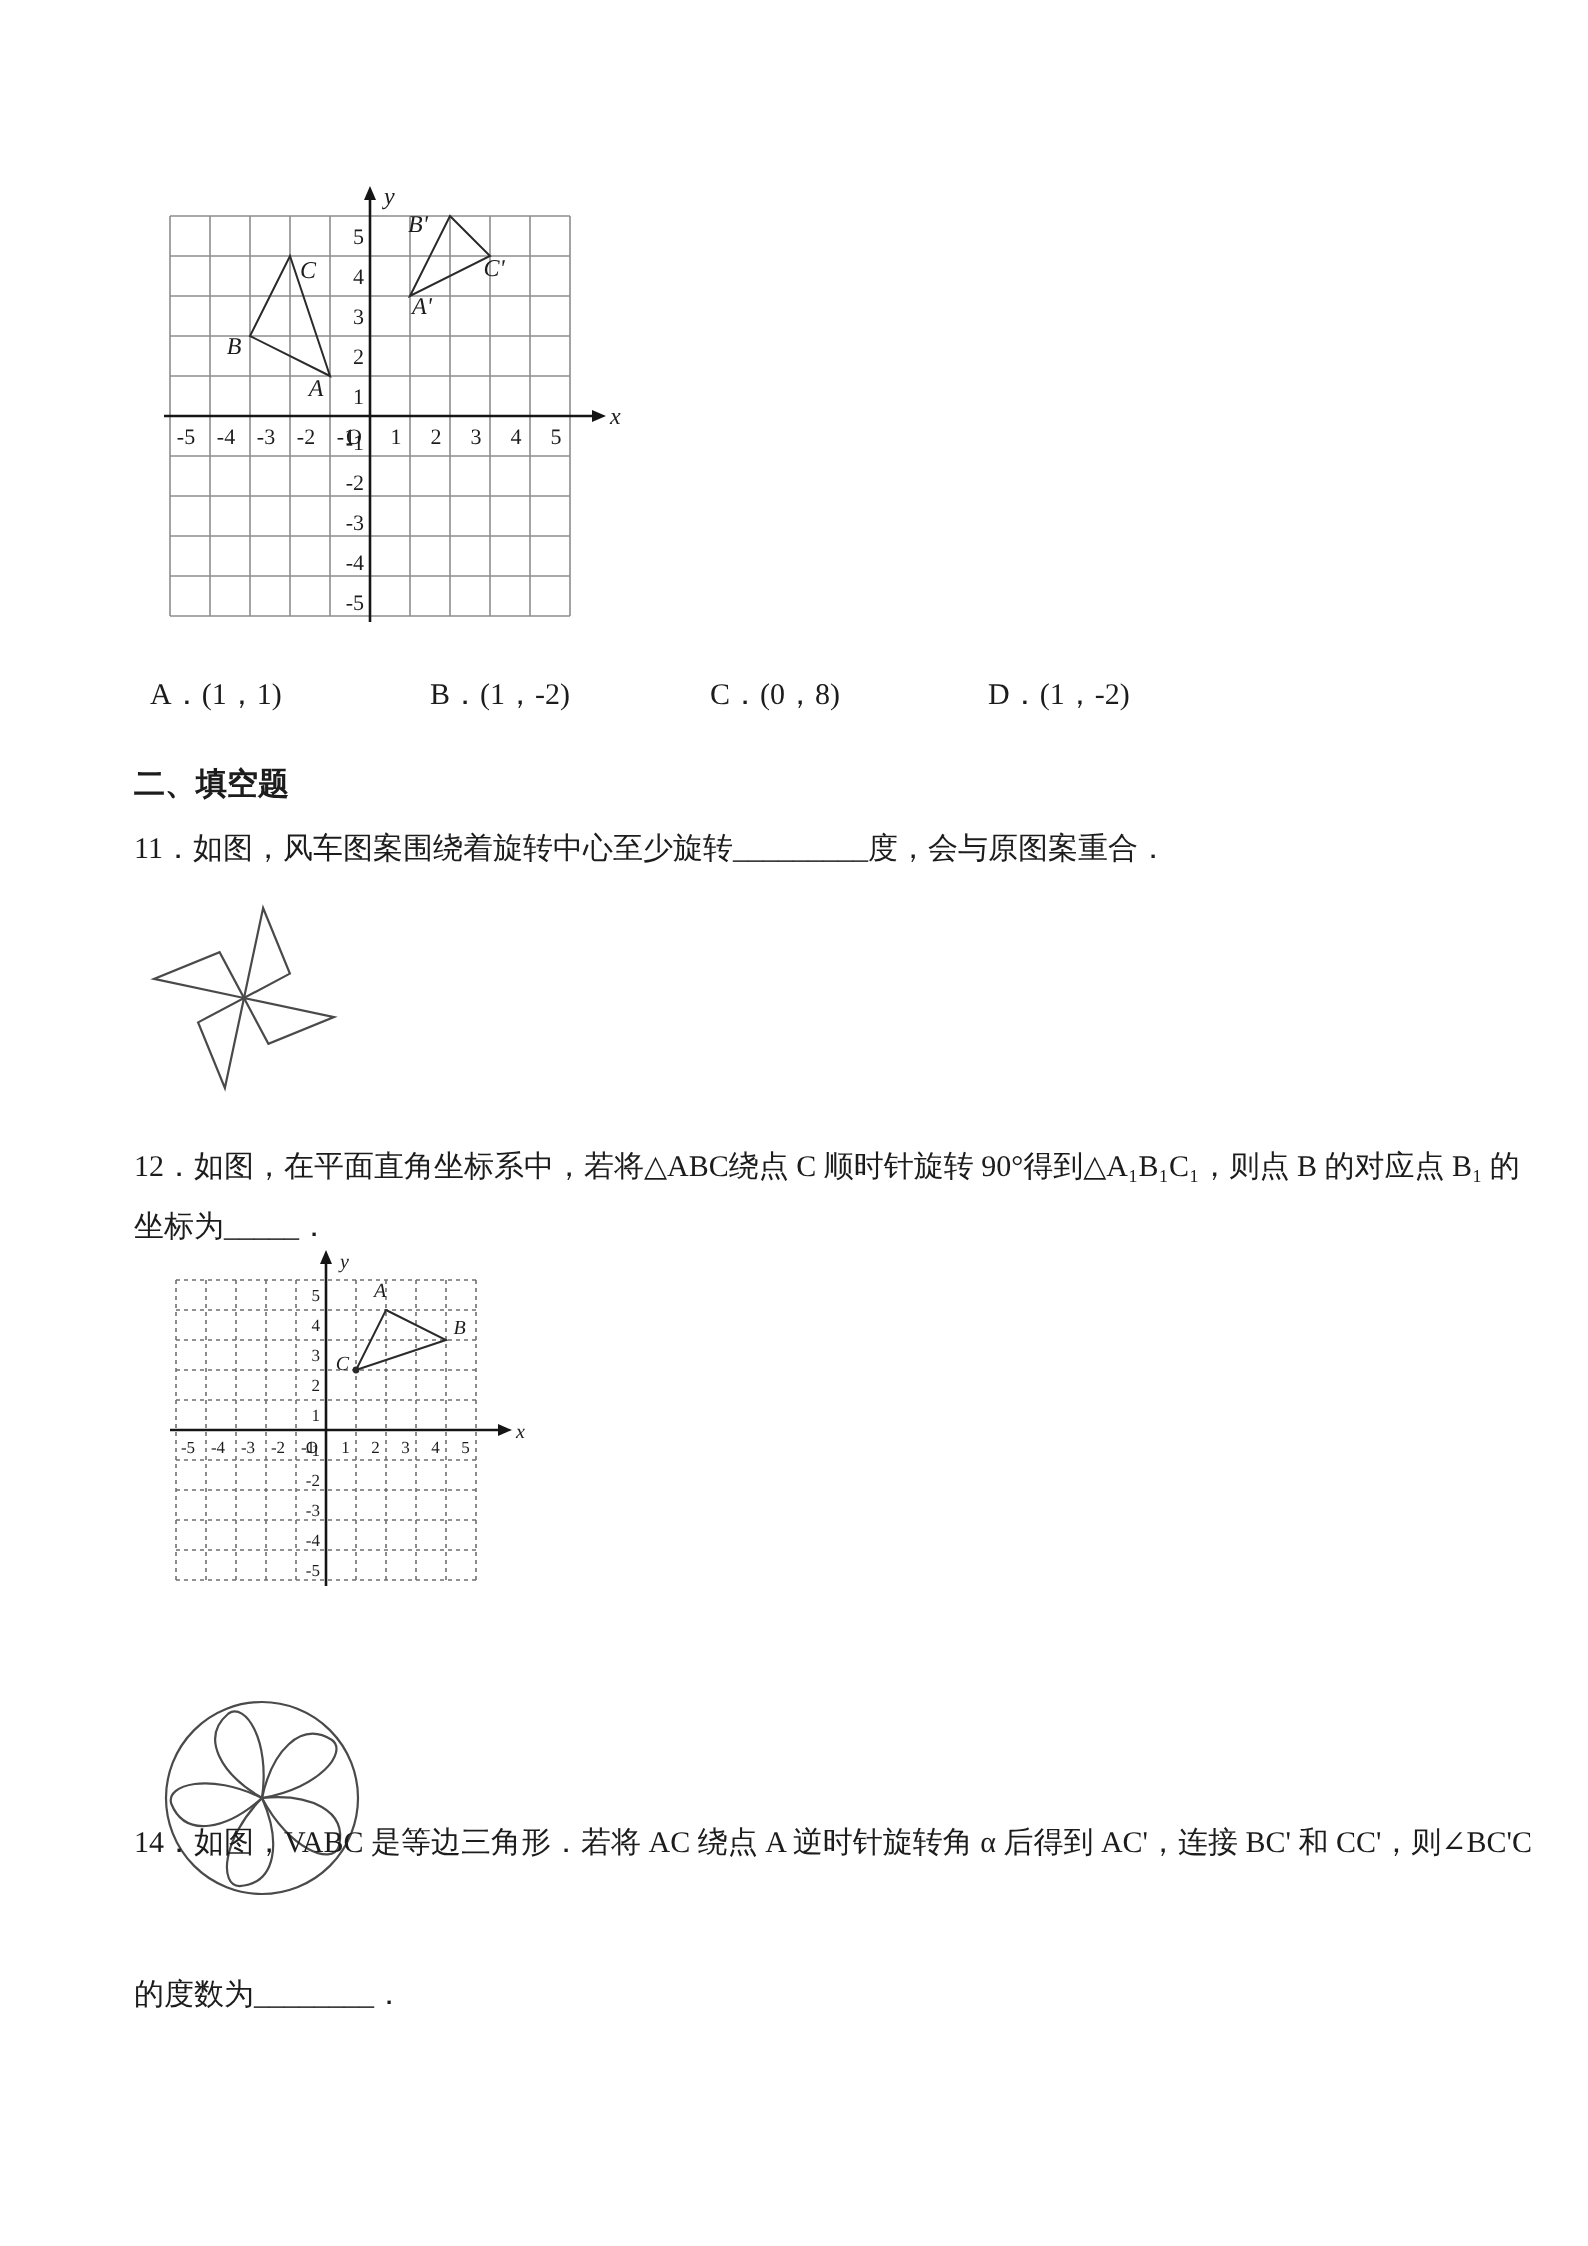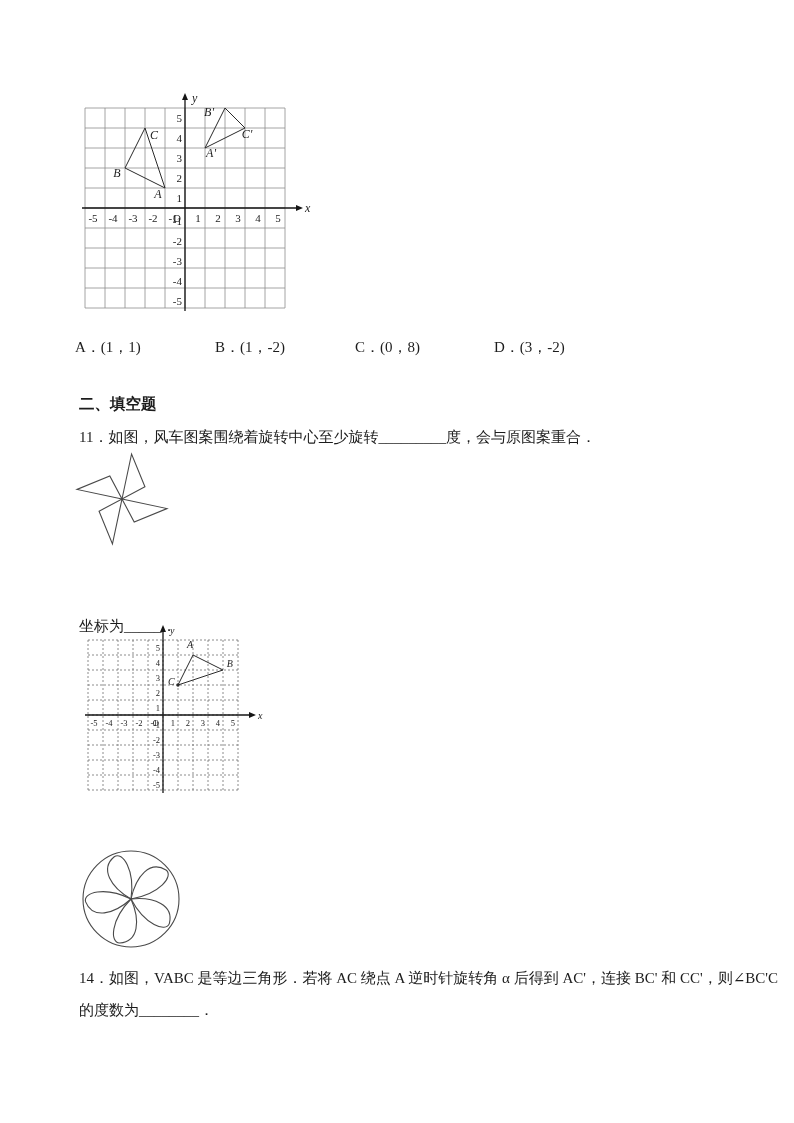"D．(3，-2)" span.opt { text: 3 -> 1 }
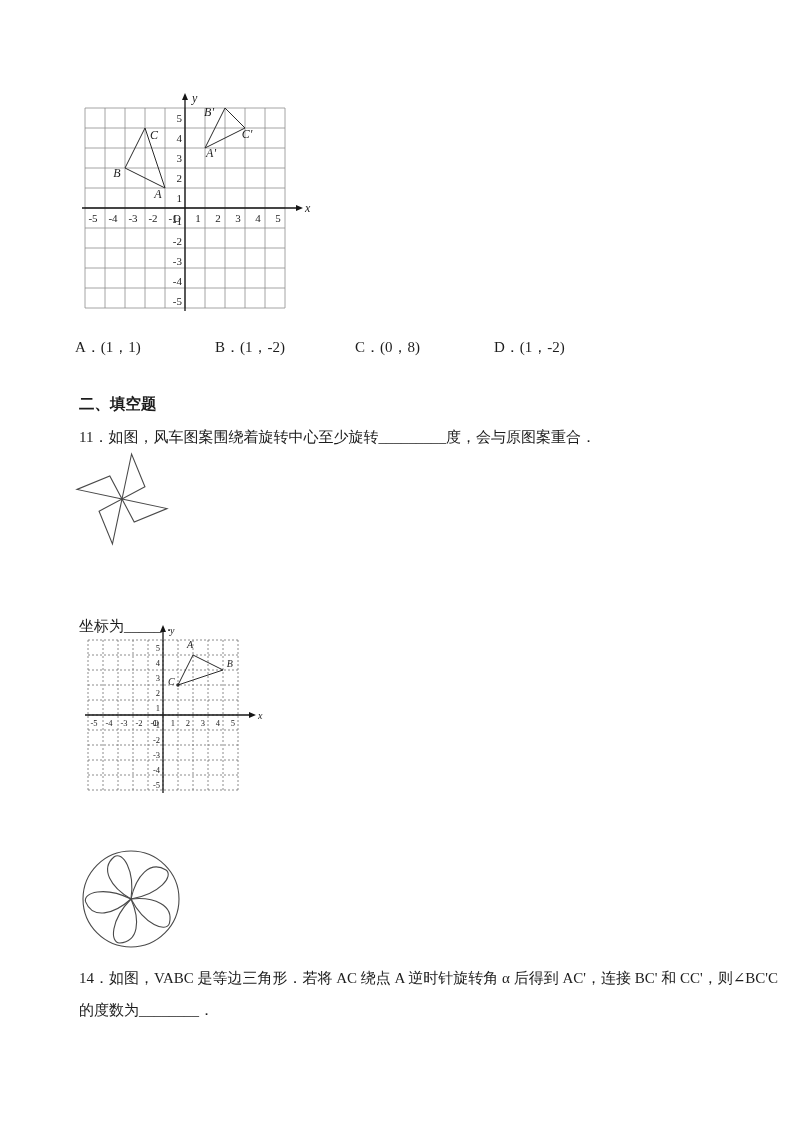"二、填空题" .section { margin: 16px -> 4px }
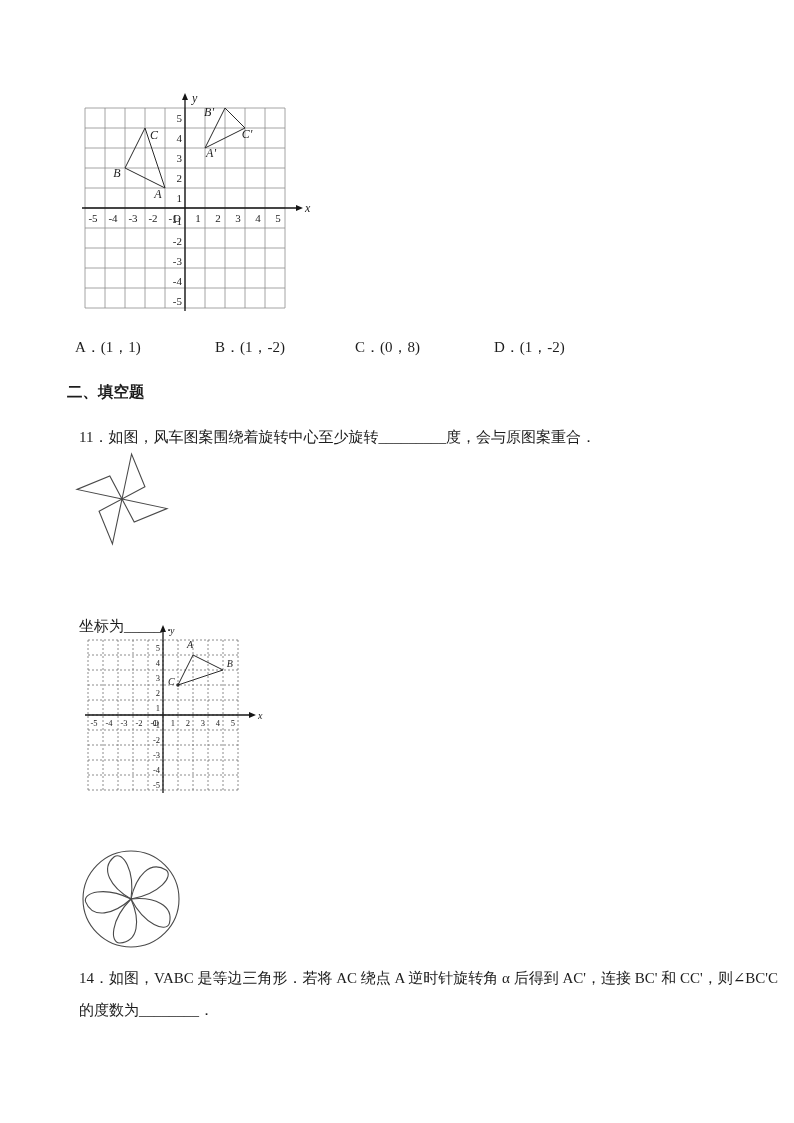"11．如图，风车图案围绕着旋转中心至少旋转_________度，会与原图案重合．" .qtext { margin: 16px -> 4px }
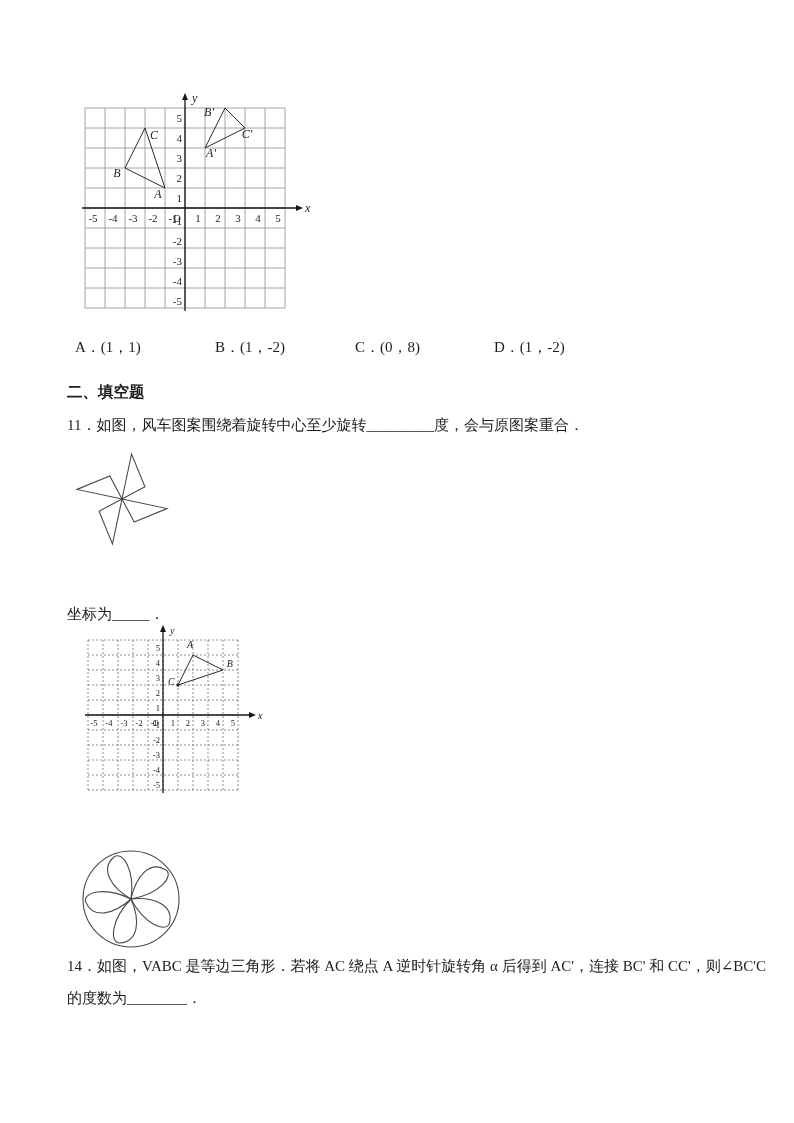"12．如图，在平面直角坐标系中，若将△ABC绕点 C 顺时针旋转" p.qtext { html: none -> <p>12．如图，在平面直角坐标系中，若将△ABC绕点 C 顺时针旋转 90°得到△A₁B₁C₁，则点 B 的对应点 B₁ 的</p> }
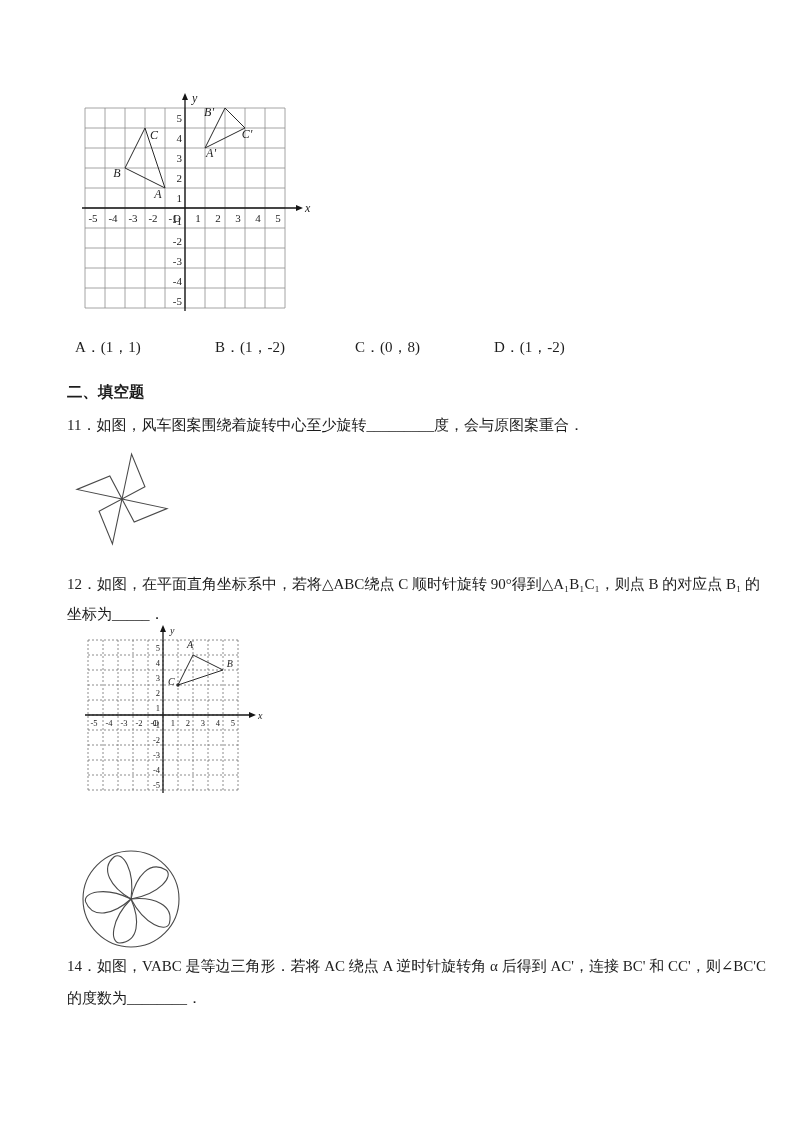"14．如图，VABC 是等边三角形．若将 AC 绕点 A" p.qtext { top: 952px -> 908px }
